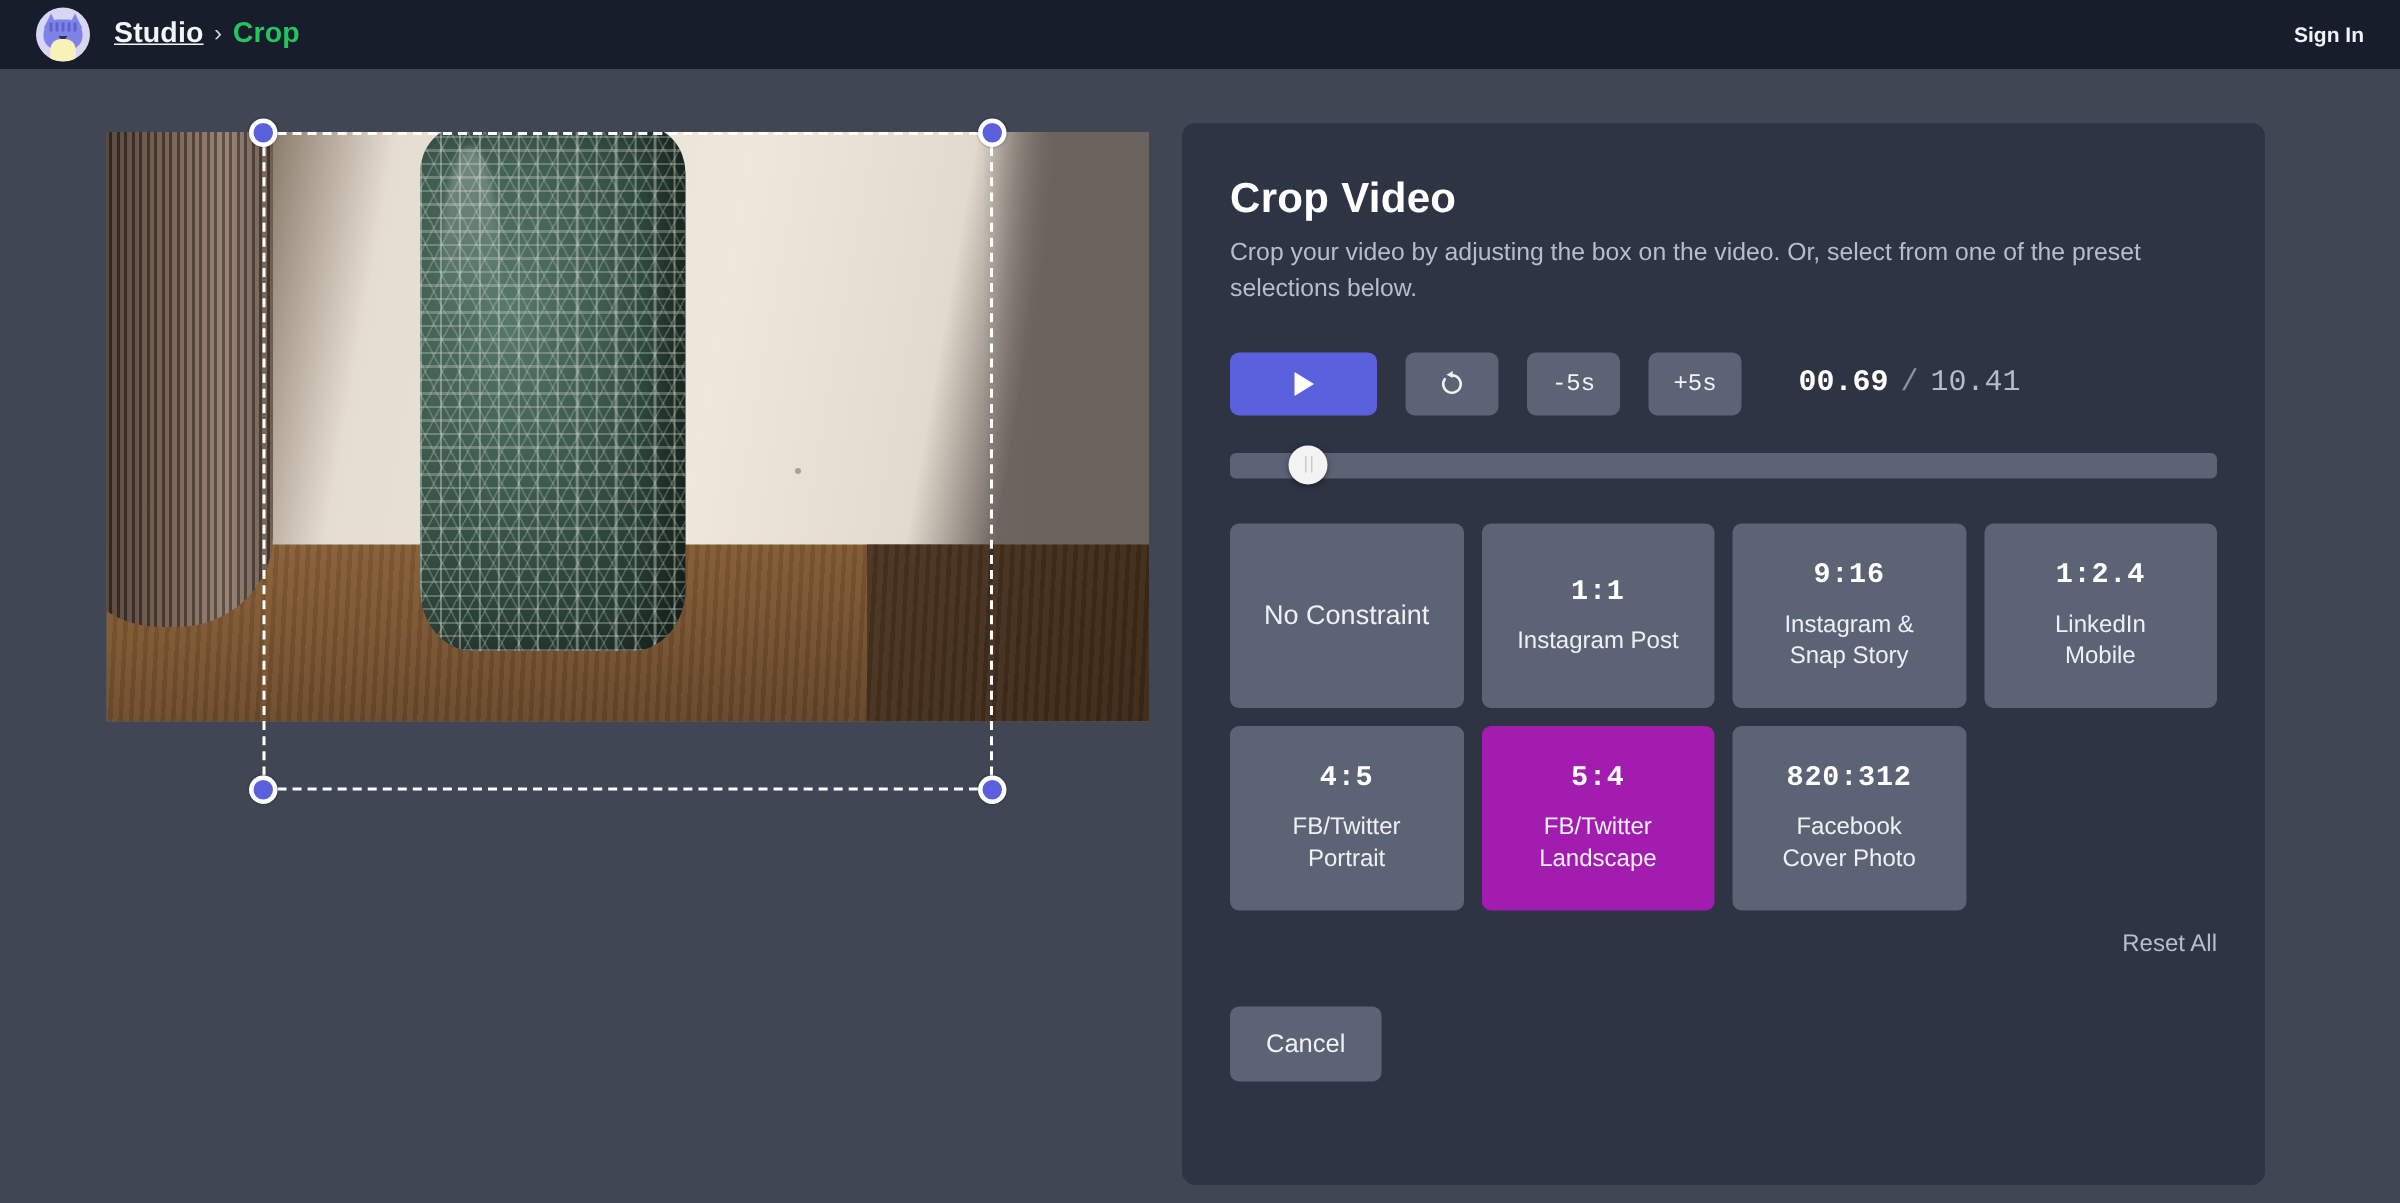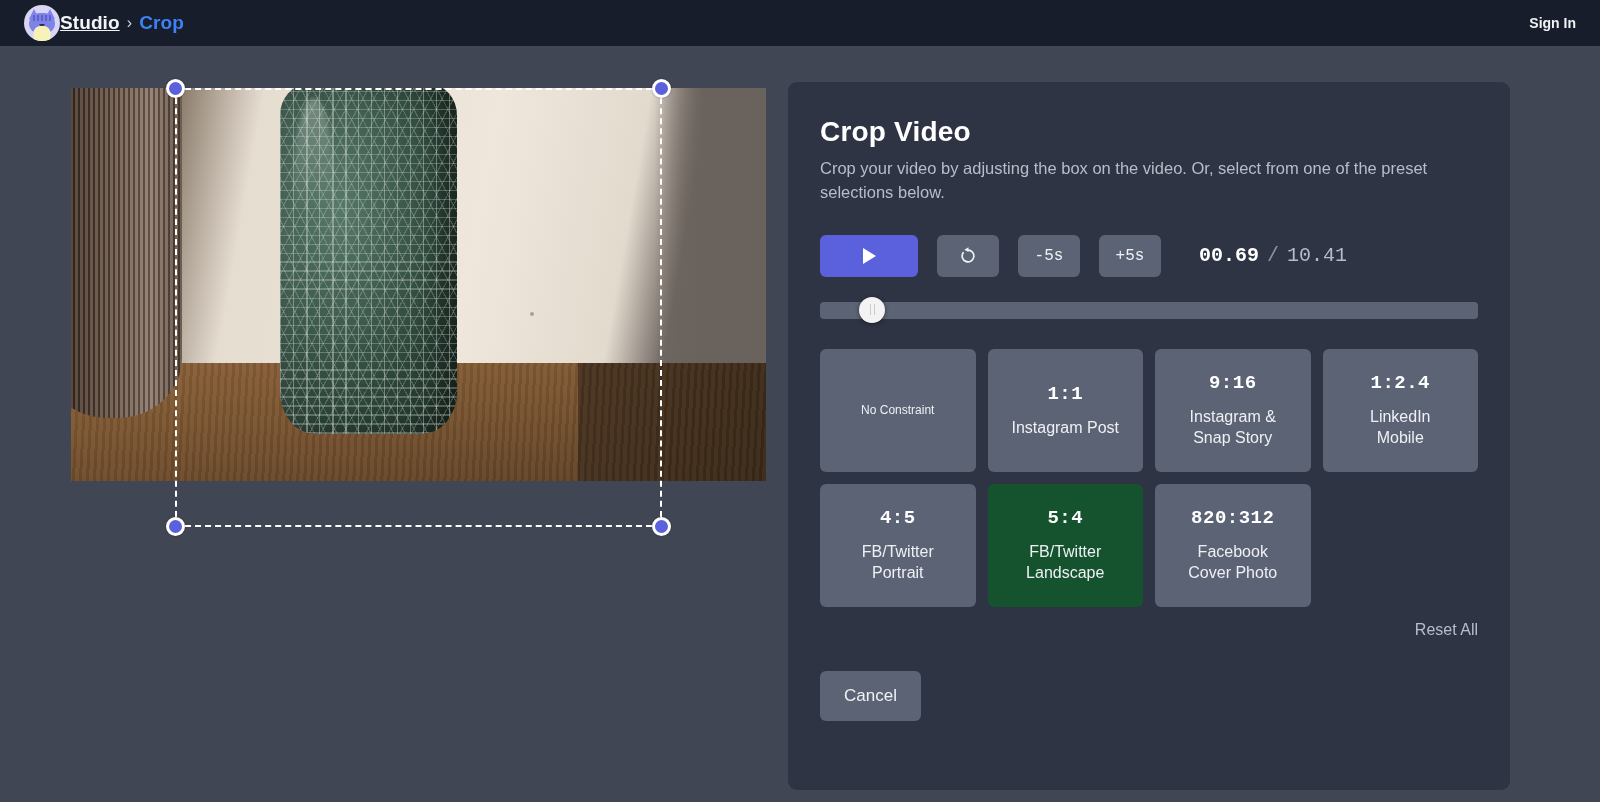"Studio" .breadcrumb { margin-left: none -> 16px }
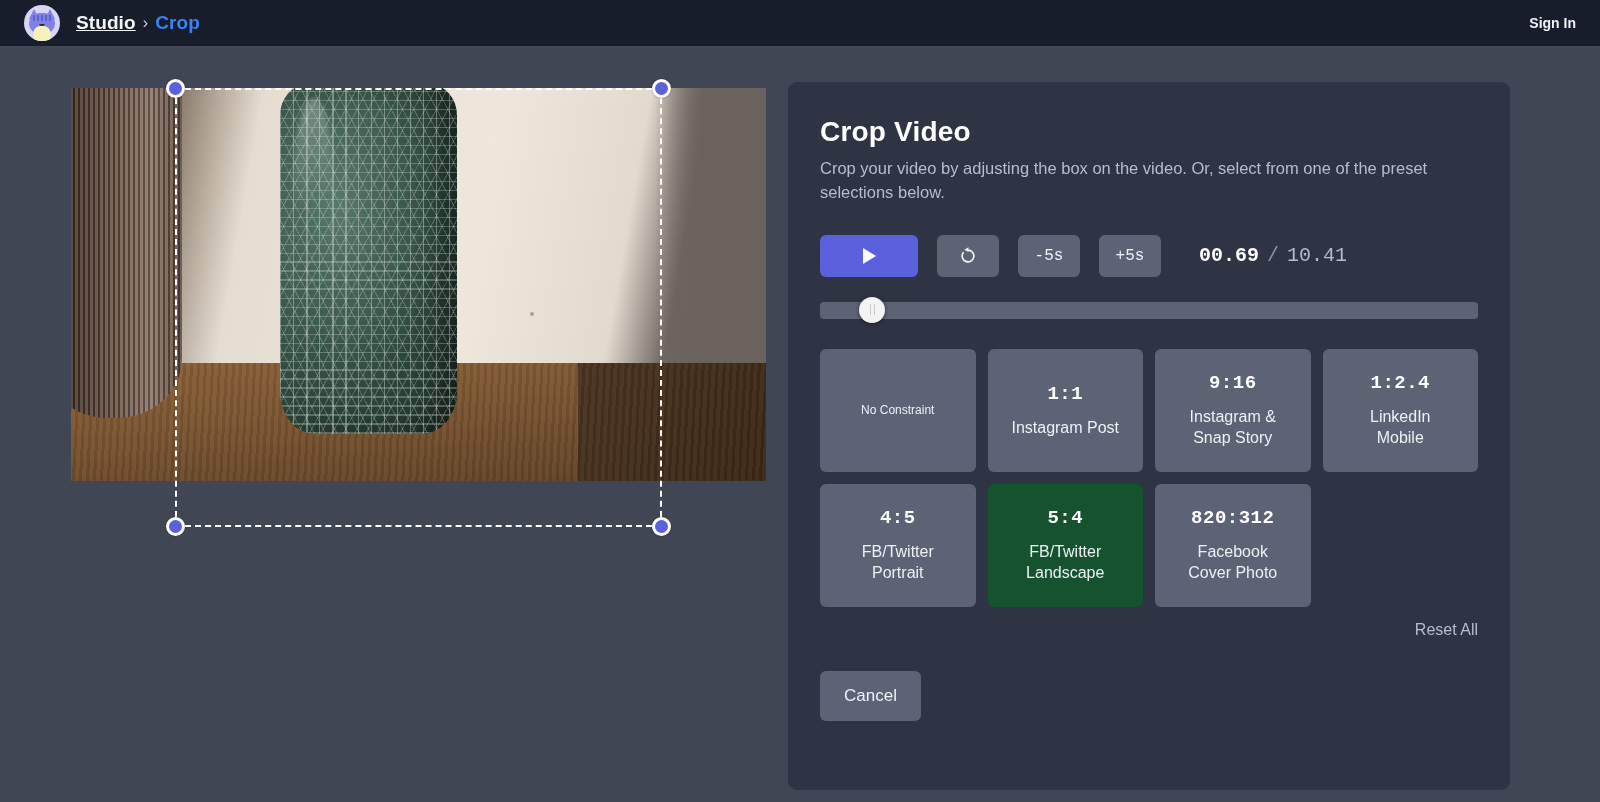"Crop" .breadcrumb .crumb-current { color: #3b82f6 -> #22c55e }
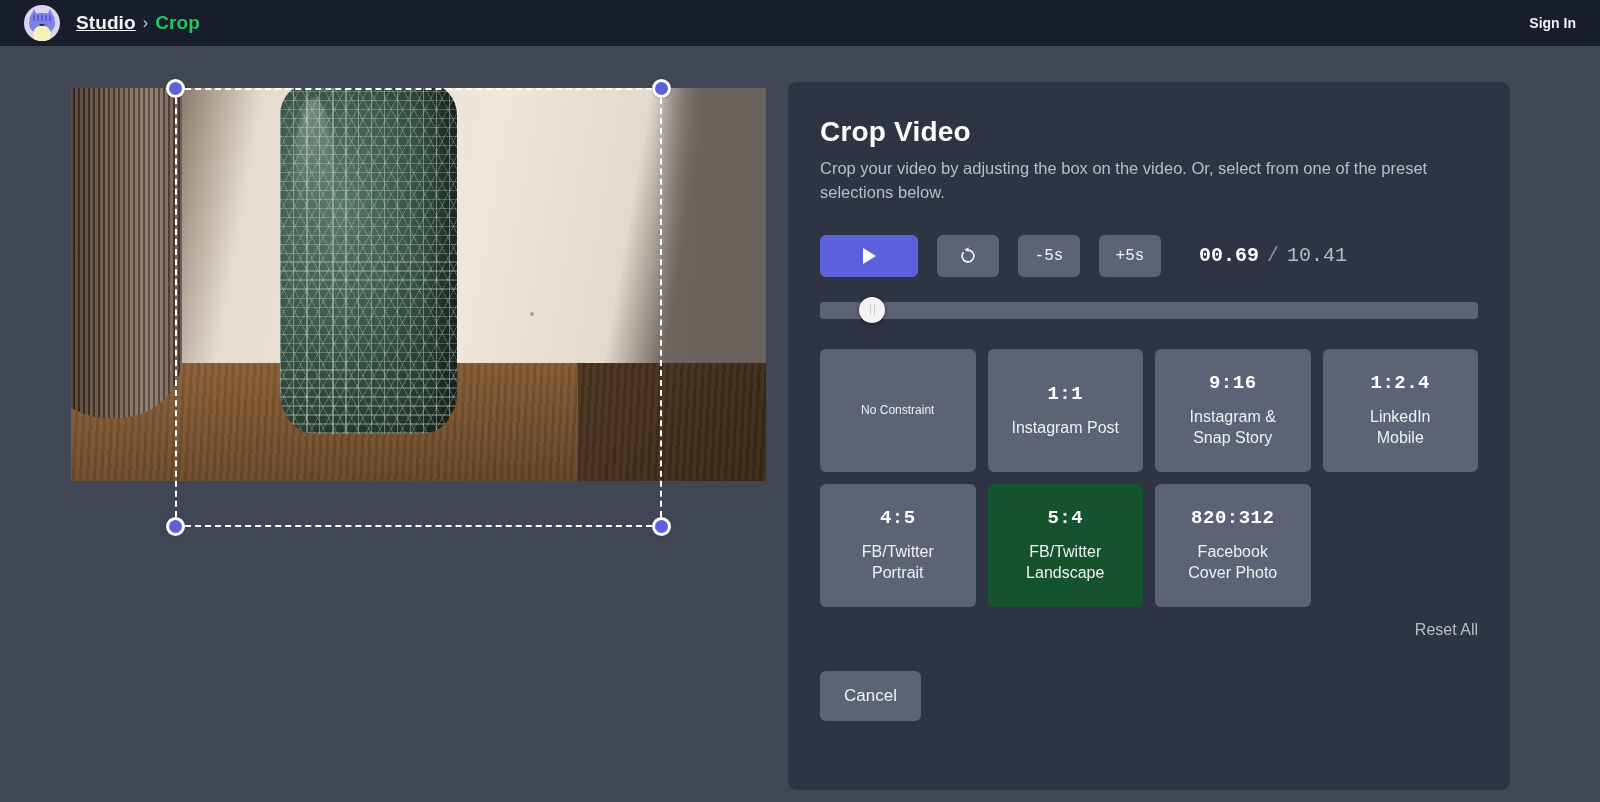"No Constraint" .preset.noratio .pname { font-size: 12px -> 18px }
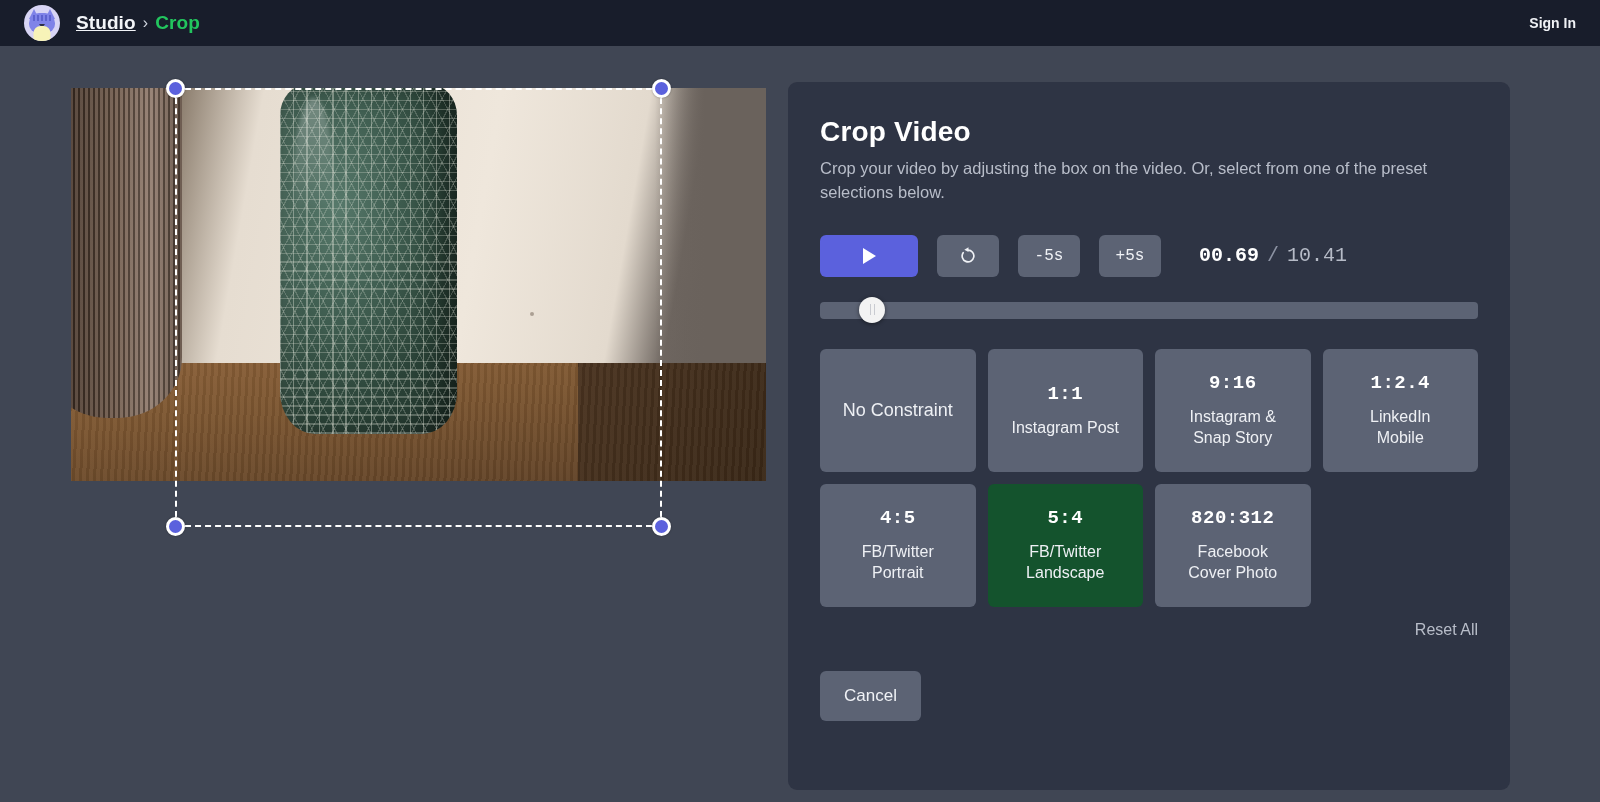"5:4" .preset.active { background: #14532d -> #a21caf }
